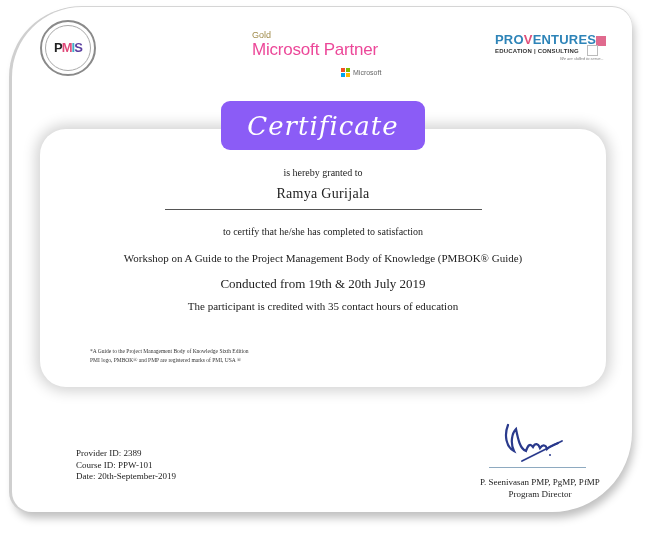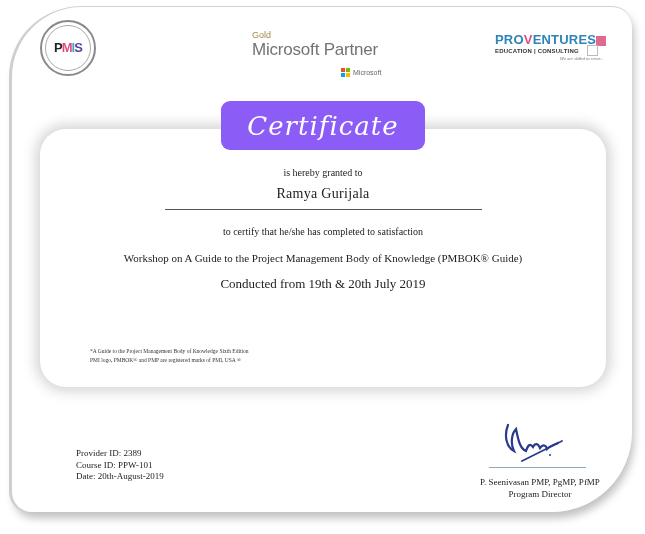"Microsoft Partner" .ms-title { color: #737373 -> #ec4899 }
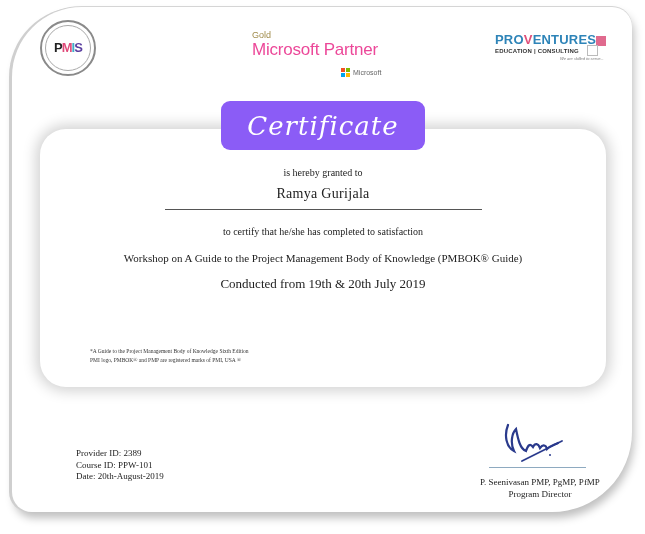"The participant is credited with" div { html: none -> <div>The participant is credited with 35 contact hours of education</div> }
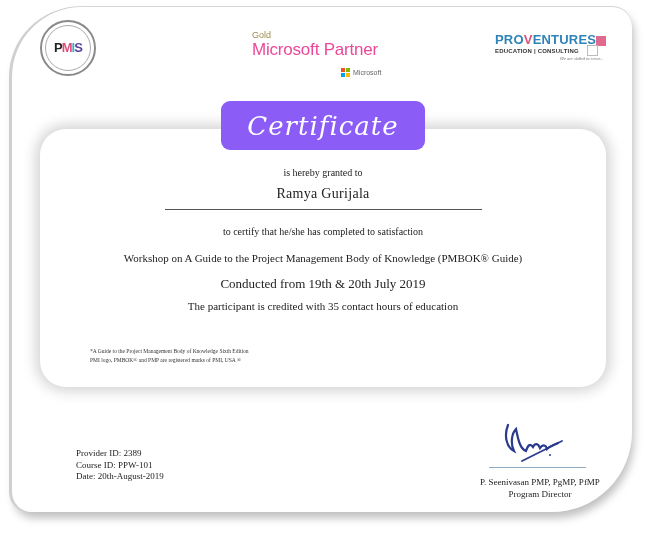"Date: 20th-August-2019" div { text: 20th-August-2019 -> 20th-September-2019 }
